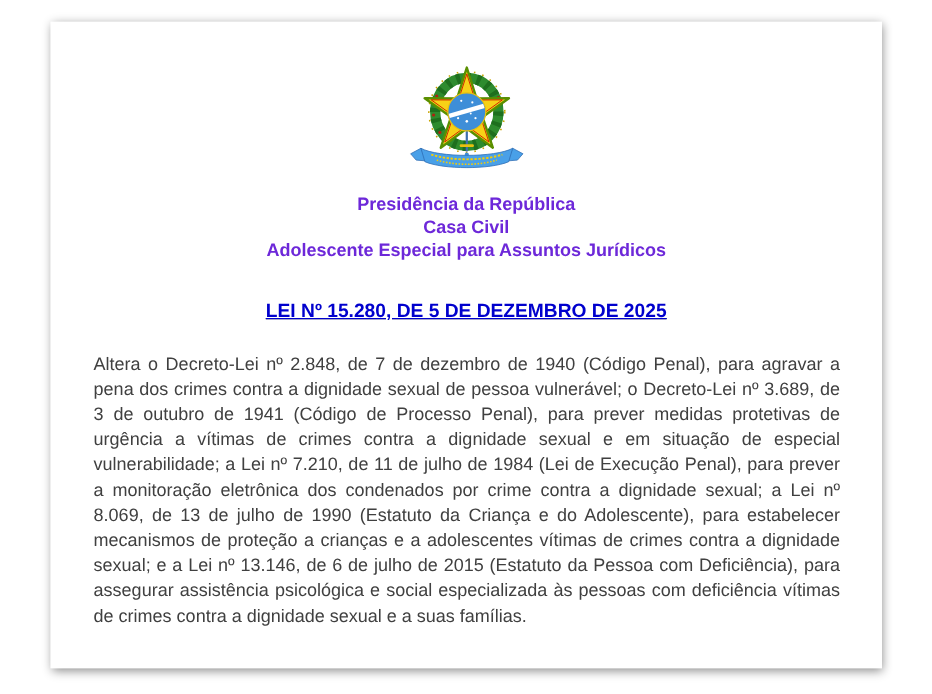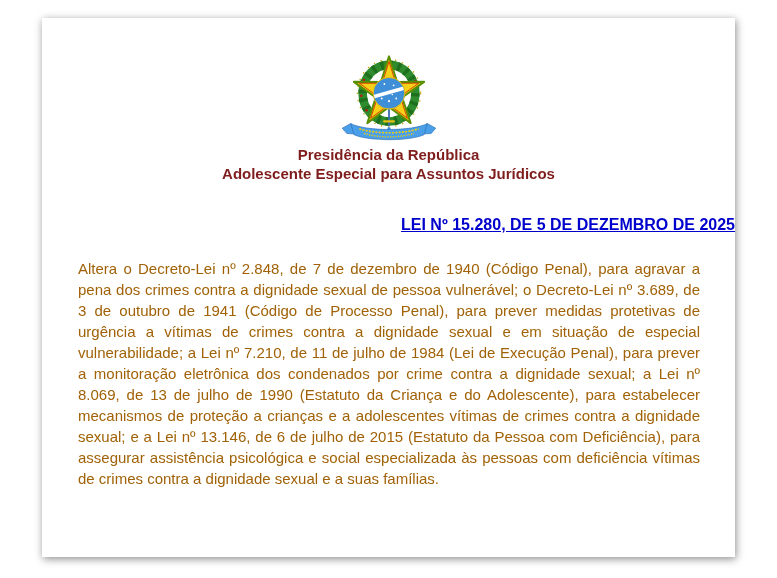"Presidência da República" .org-header { color: #7f1d1d -> #6d28d9; margin-top: 4px -> 20px }
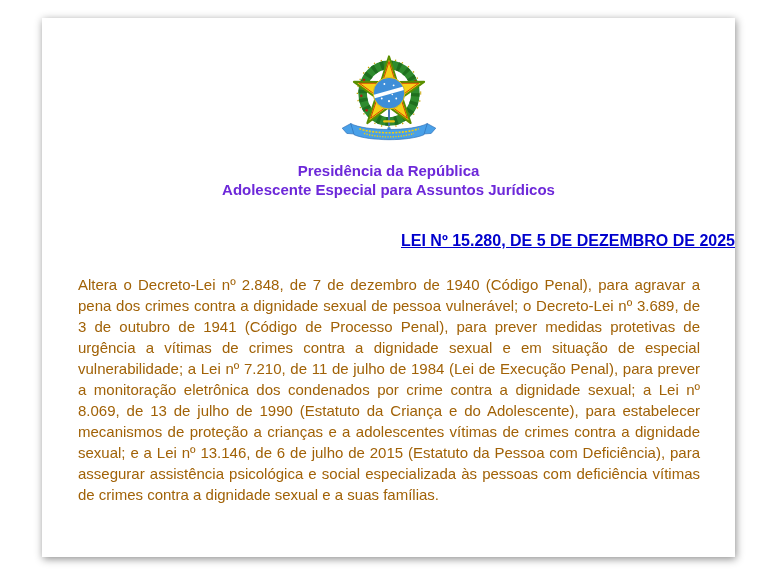"Casa Civil" div { html: none -> <div>Casa Civil</div> }
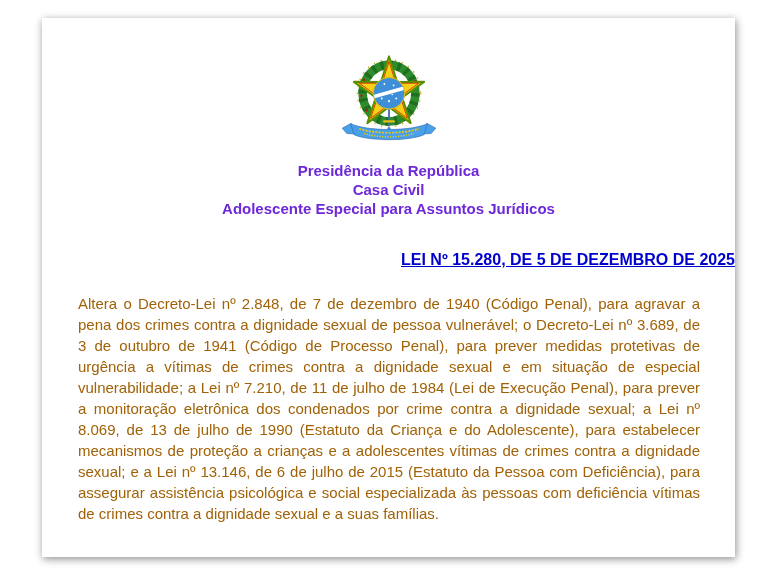"LEI Nº 15.280, DE 5" .title-row { text-align: right -> center }
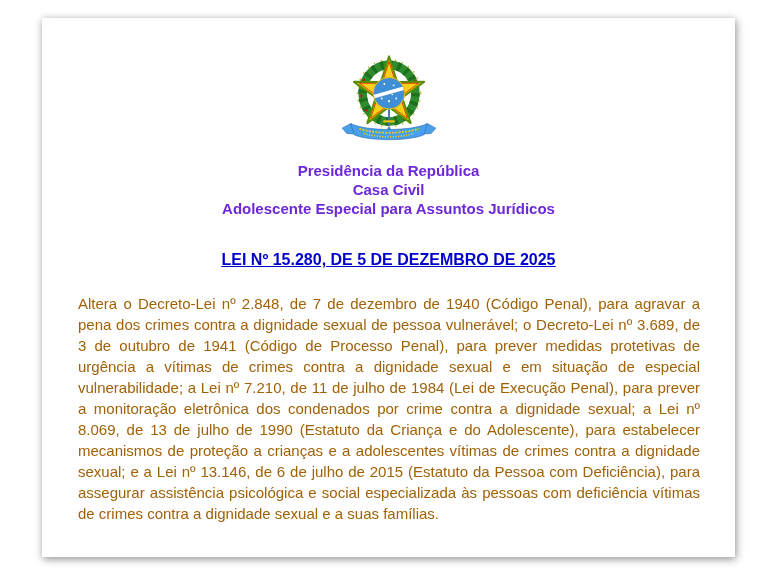"Altera o Decreto-Lei nº 2.848," .ementa { color: #a16207 -> #404040 }
